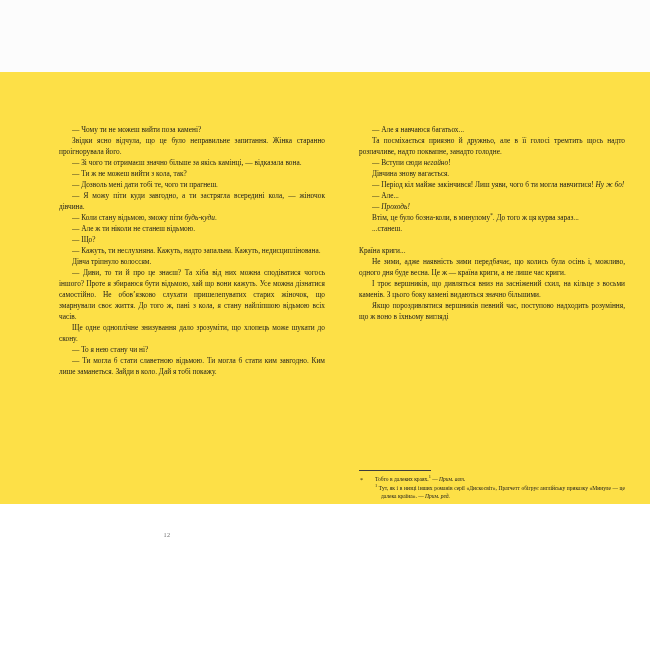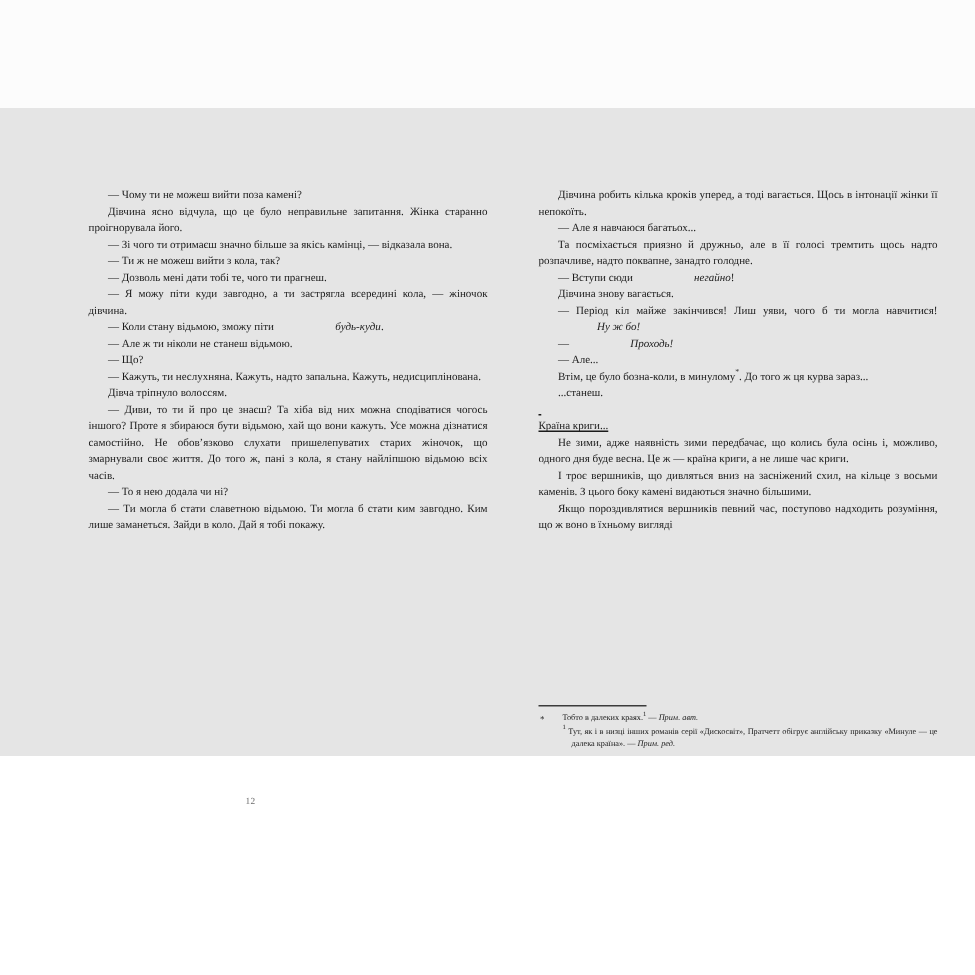"— Чому ти не можеш" .spread { background: #e5e5e5 -> #fde047 }
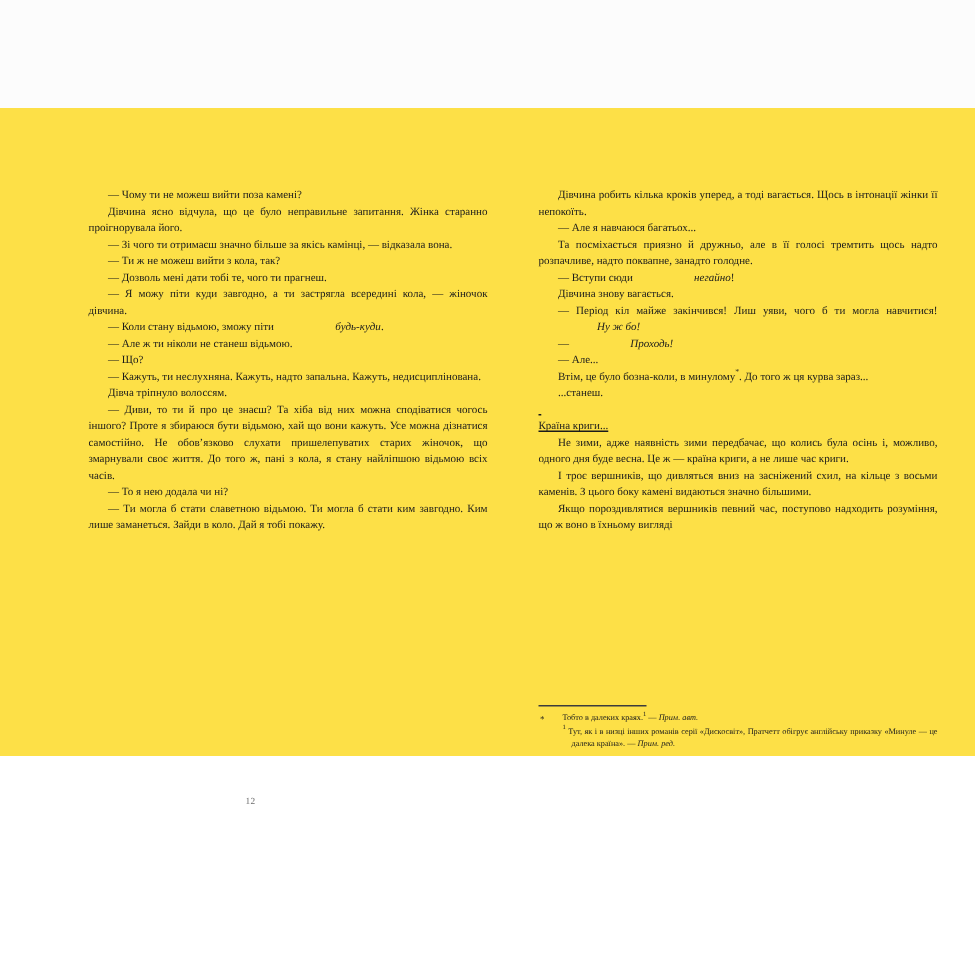"Дівчина робить кілька кроків уперед," p { html: <p><span>Дівчина робить кілька кроків уперед, а тоді вагається. Щось в інтонації жінки її непокоїть.</span></p> -> none }
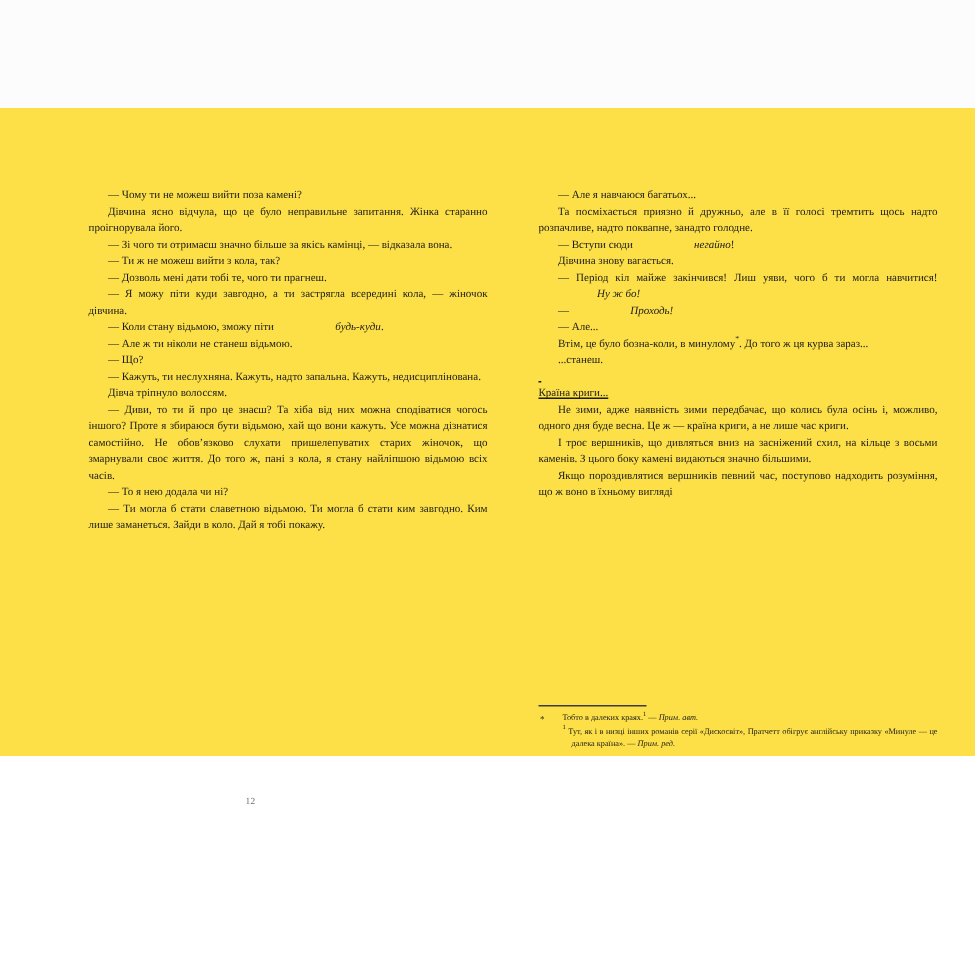"Дівчина ясно відчула, що це" span { text: Дівчина -> Звідки }
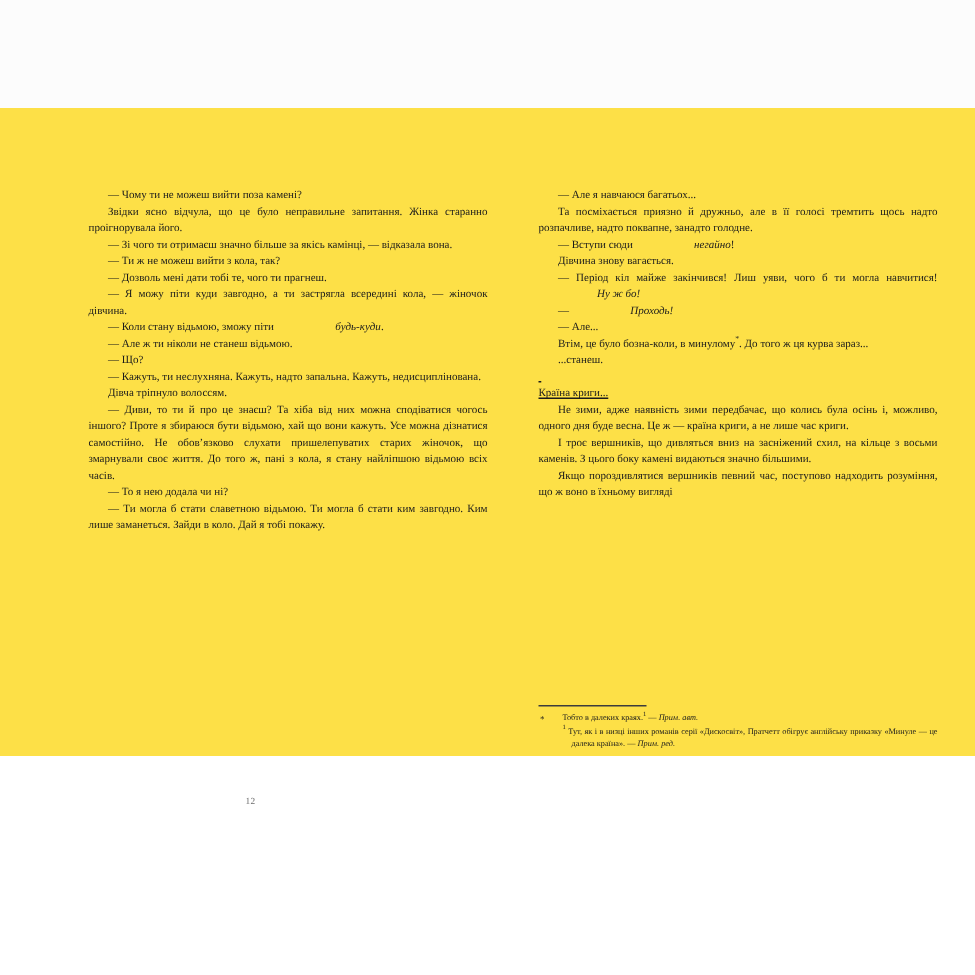"негайно" .text-block em { margin-left: 39px -> none }
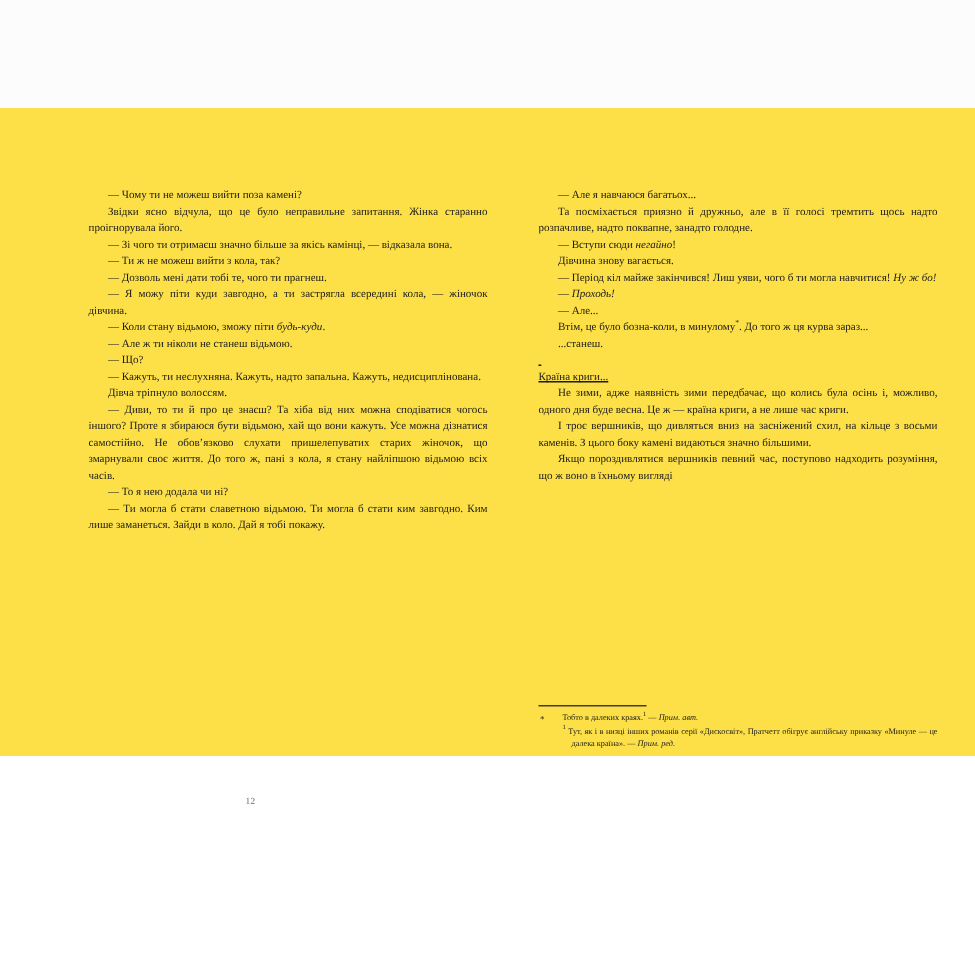"— Проходь!" p { order: before "— Але..." -> after "— Але..." }
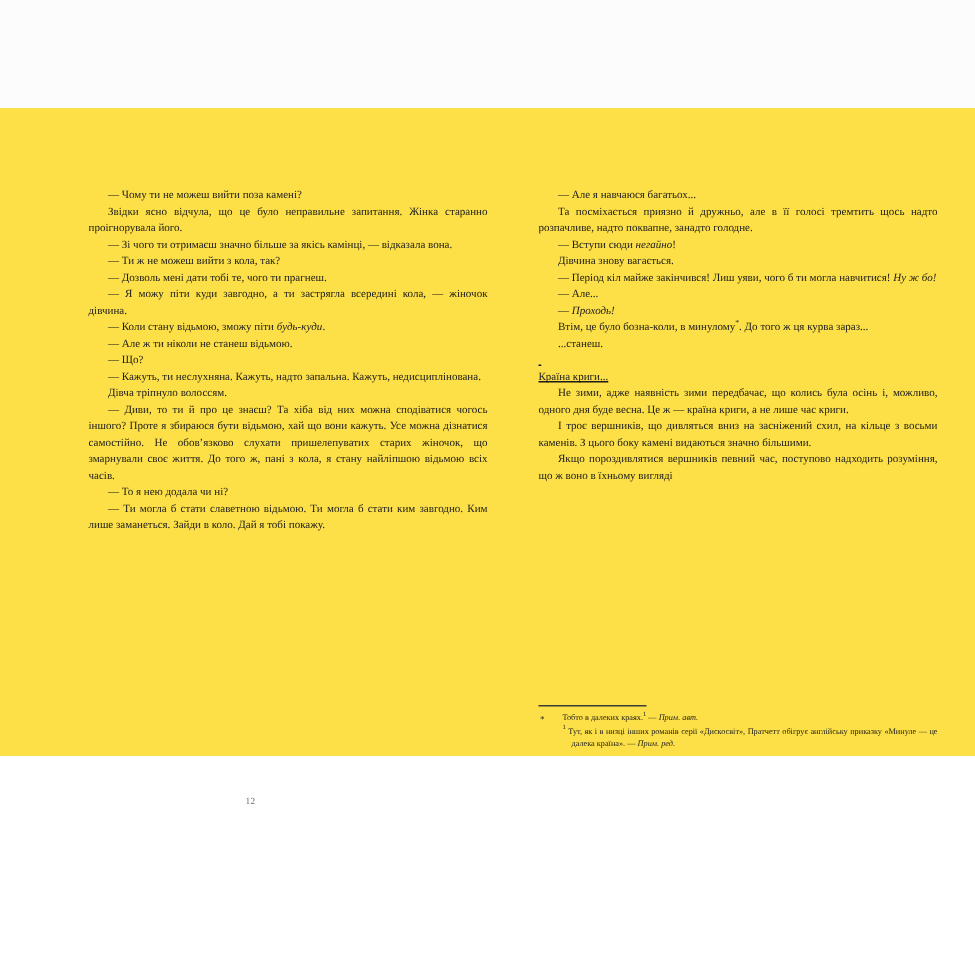"Країна криги..." .text-block p.noindent { text-decoration: underline -> none }
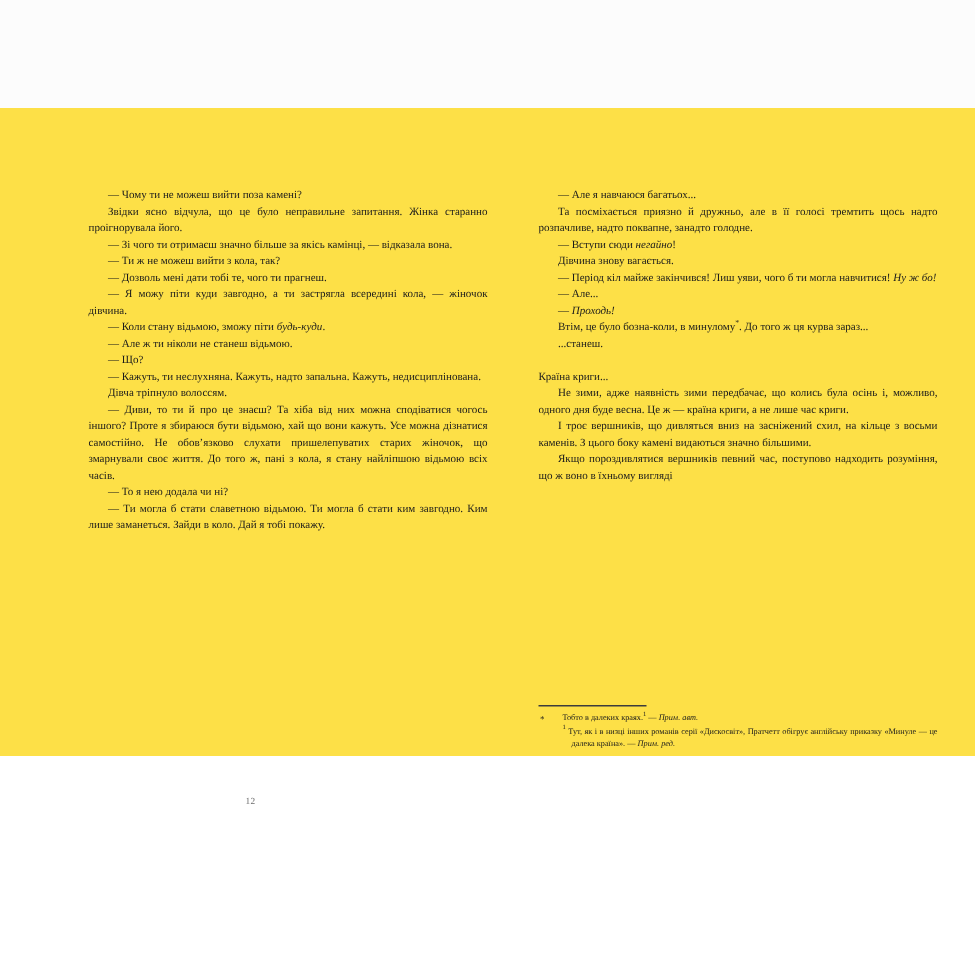"Ще одне одноплічне знизування дало" p { html: none -> <p><span>Ще одне одноплічне знизування дало зрозуміти, що хлопець може шукати до скону.</span></p> }
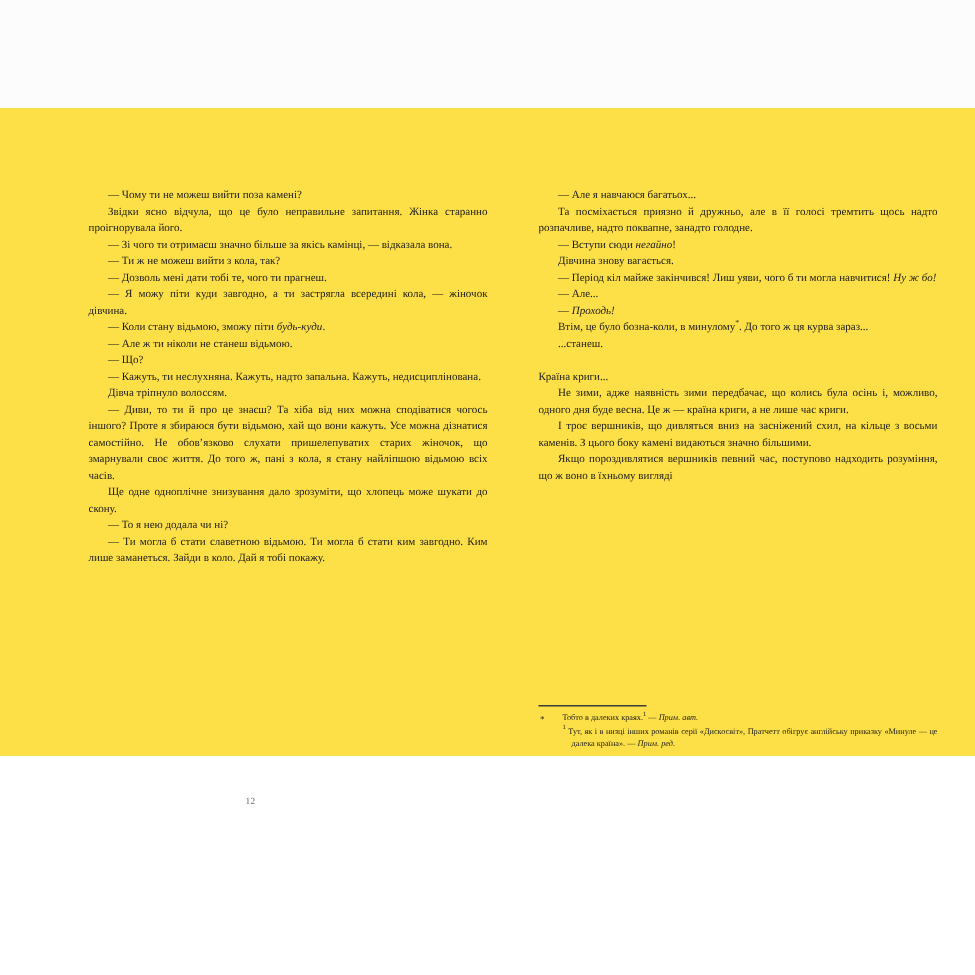"— То я нею додала" span { text: додала -> стану }
